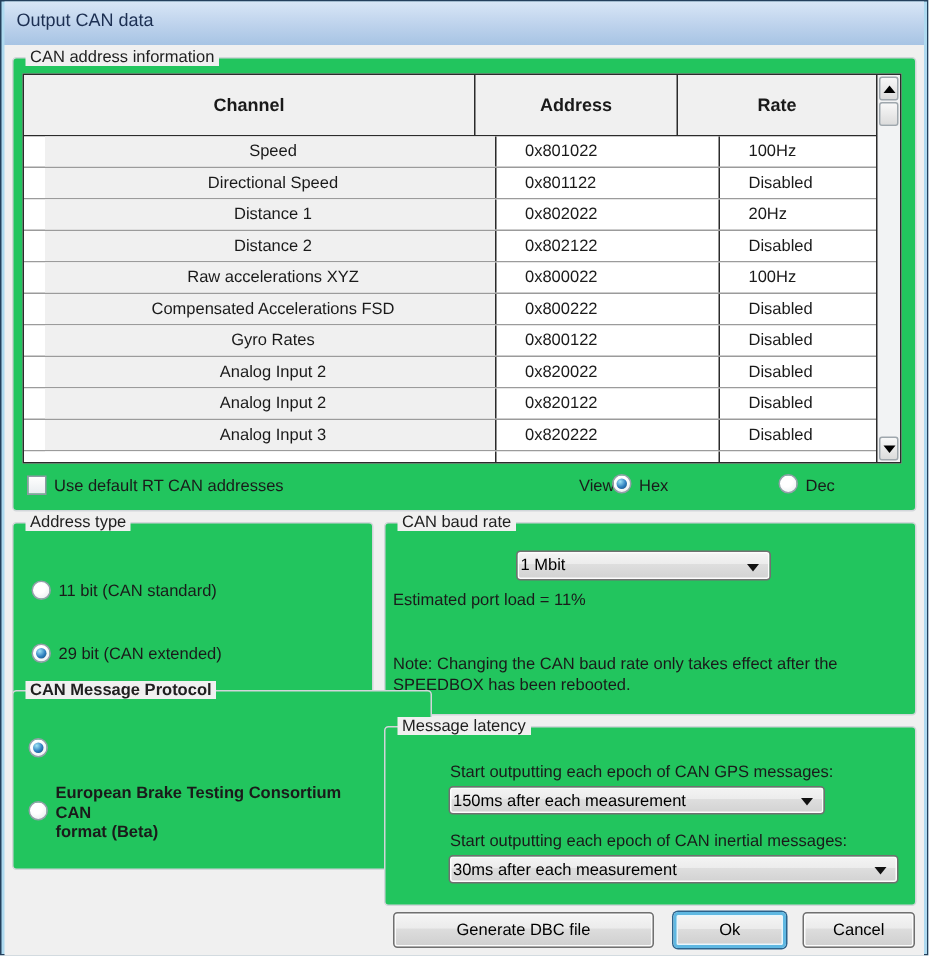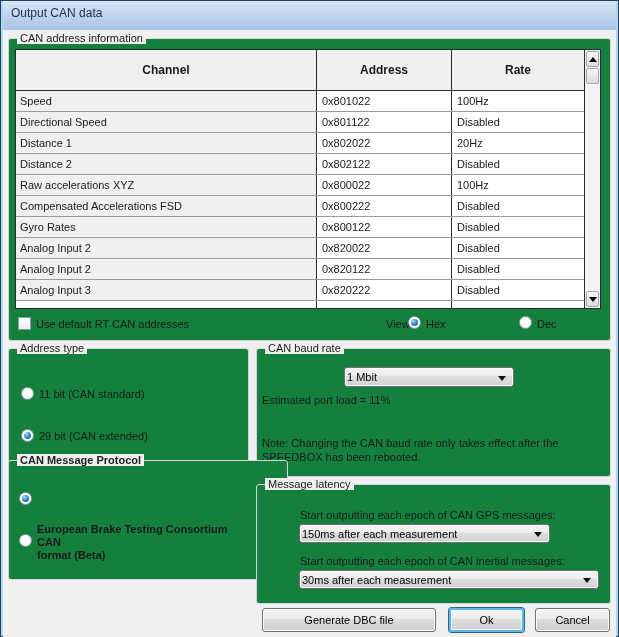"CAN address information" .groupbox { background: #15803d -> #22c55e }
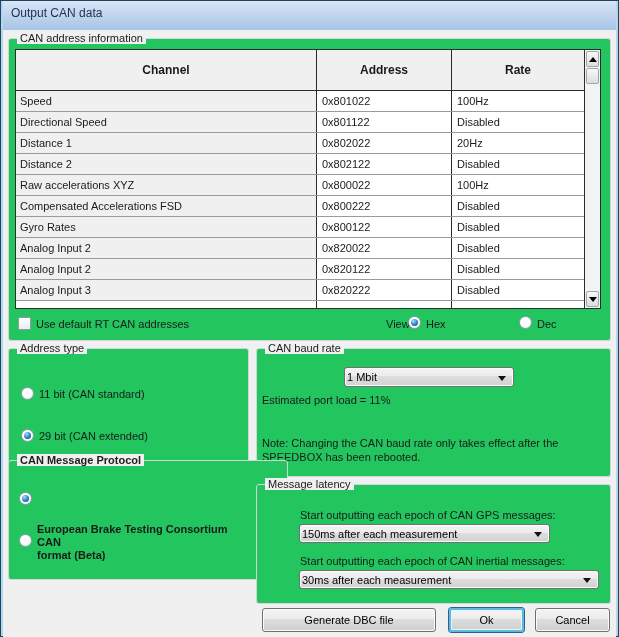"Channel" .col-ch { text-align: none -> center }
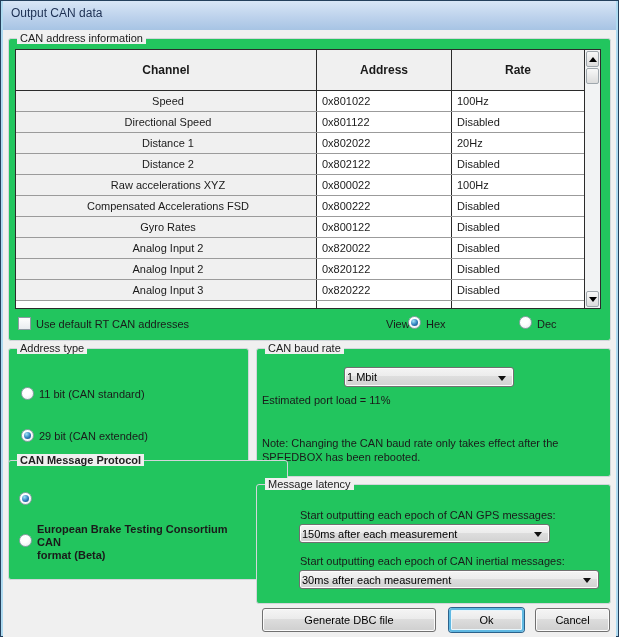"Speed" .trow .tc { margin-left: none -> 14px }
